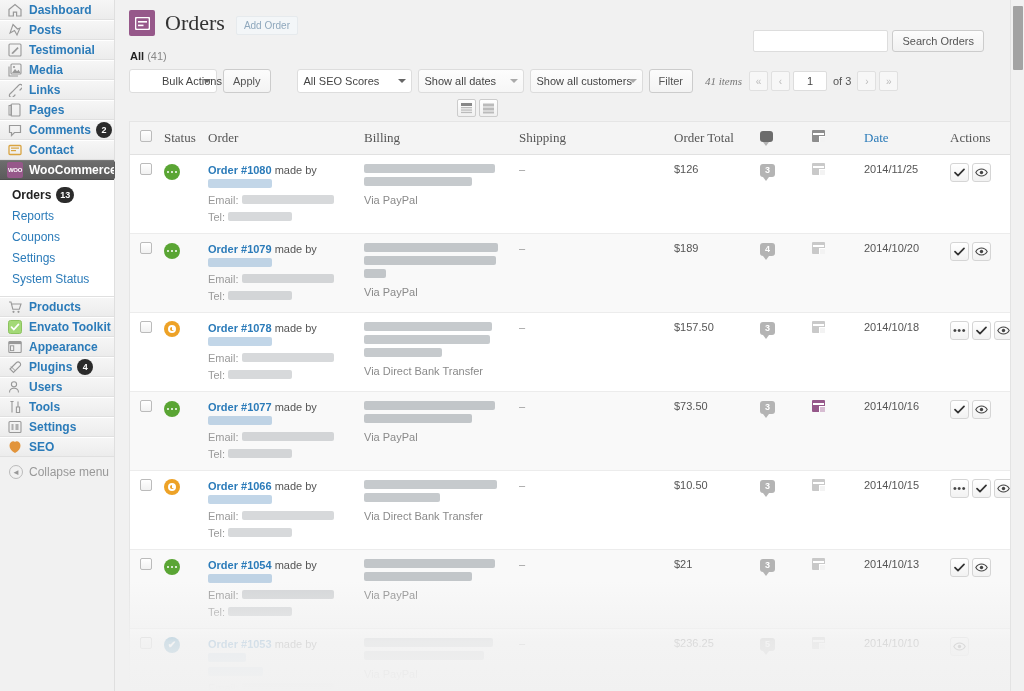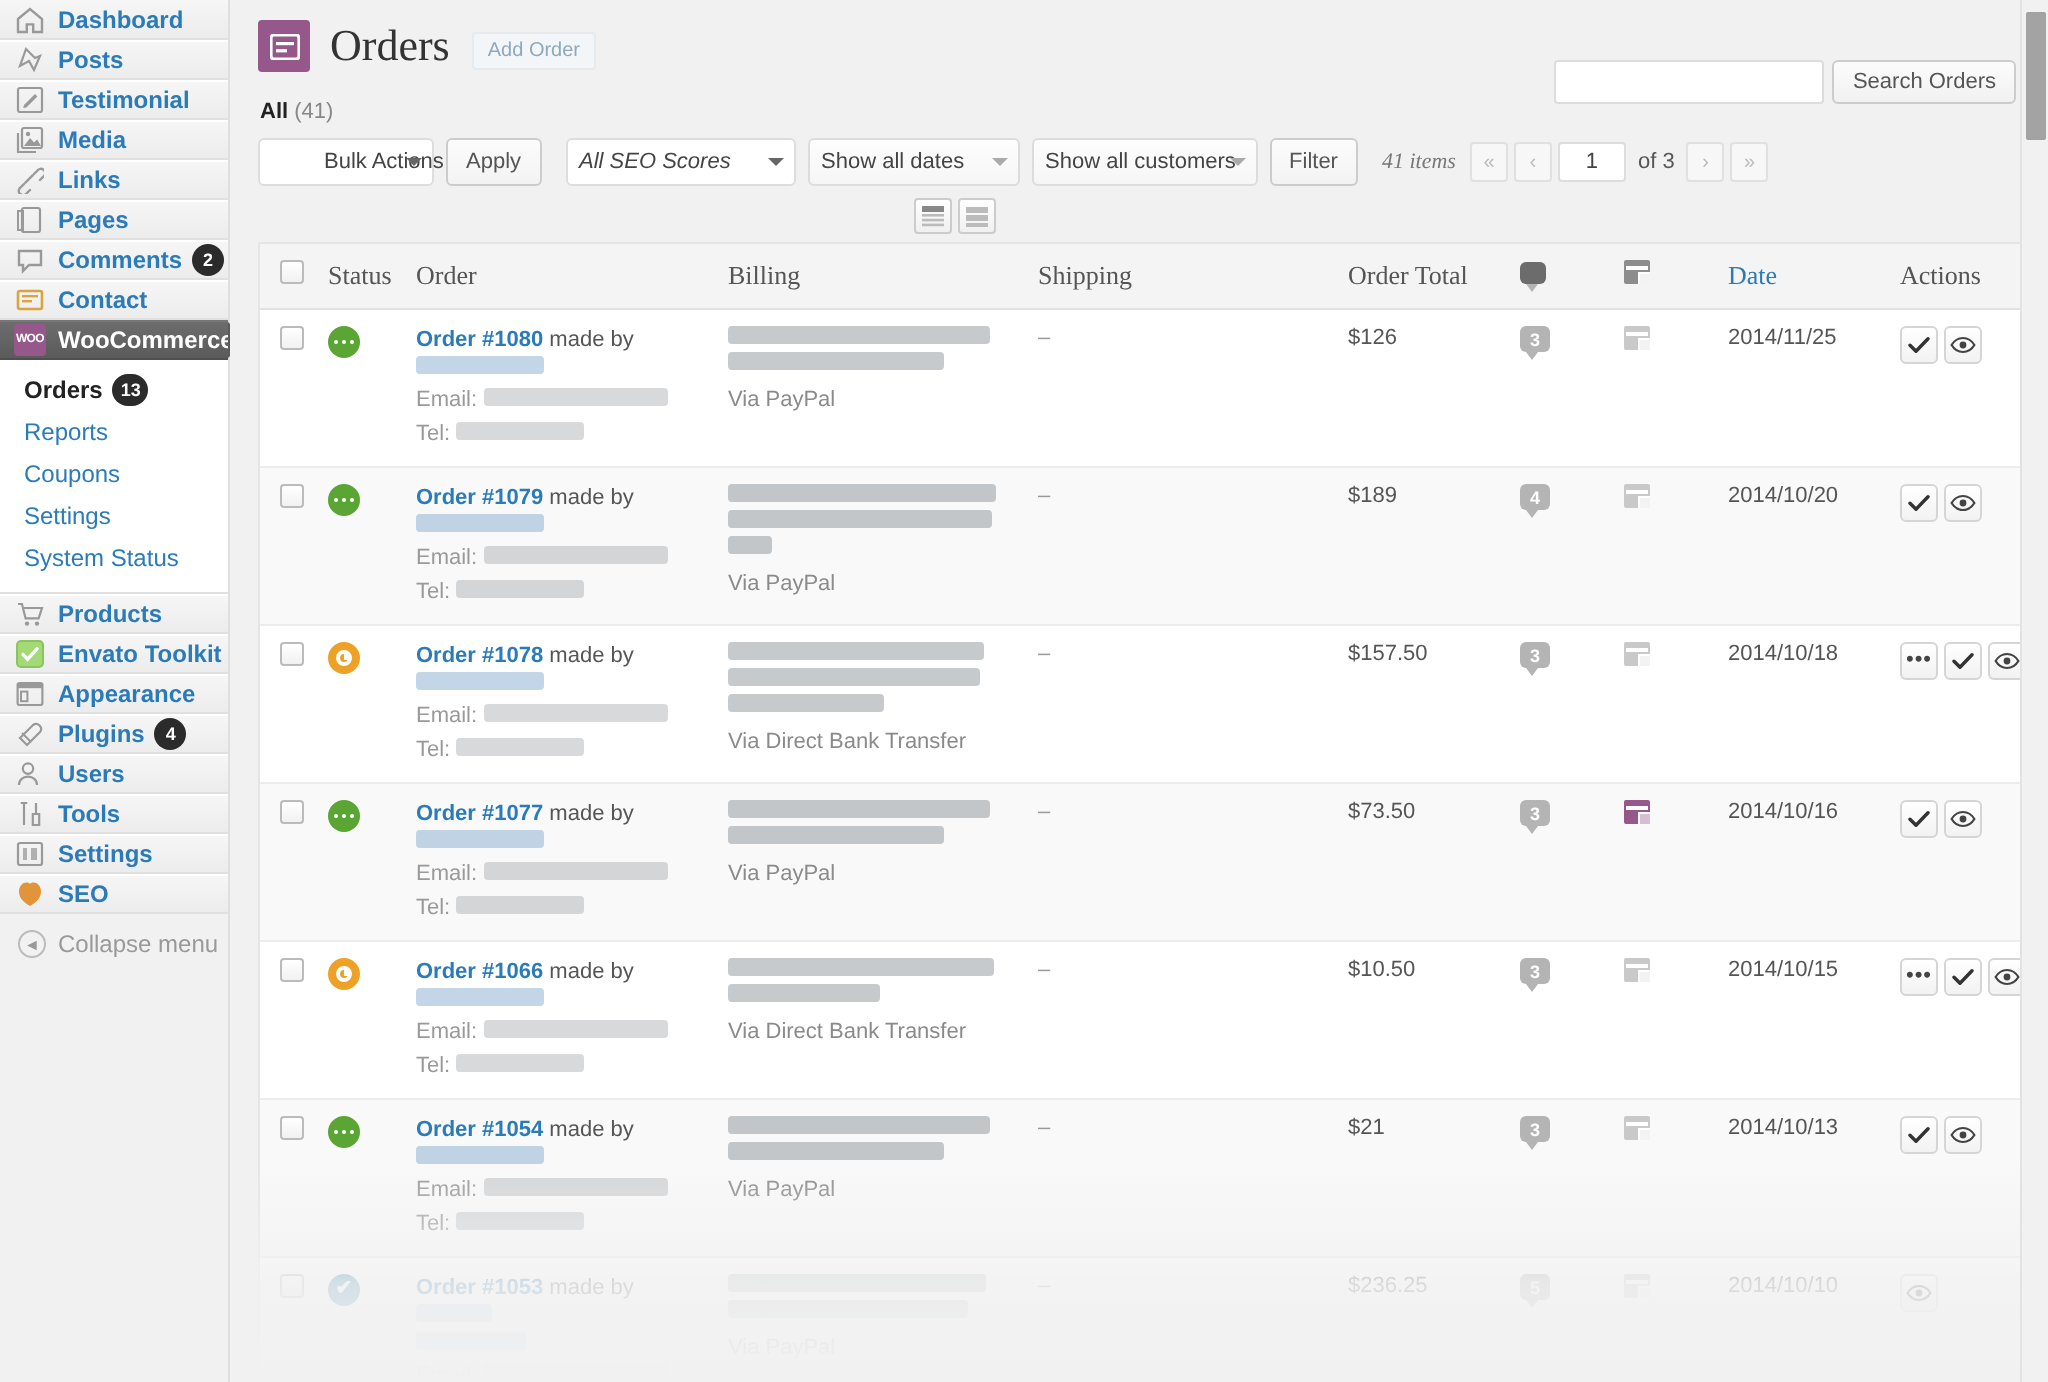"Search Orders" #searchbox { right: 16px -> 40px }
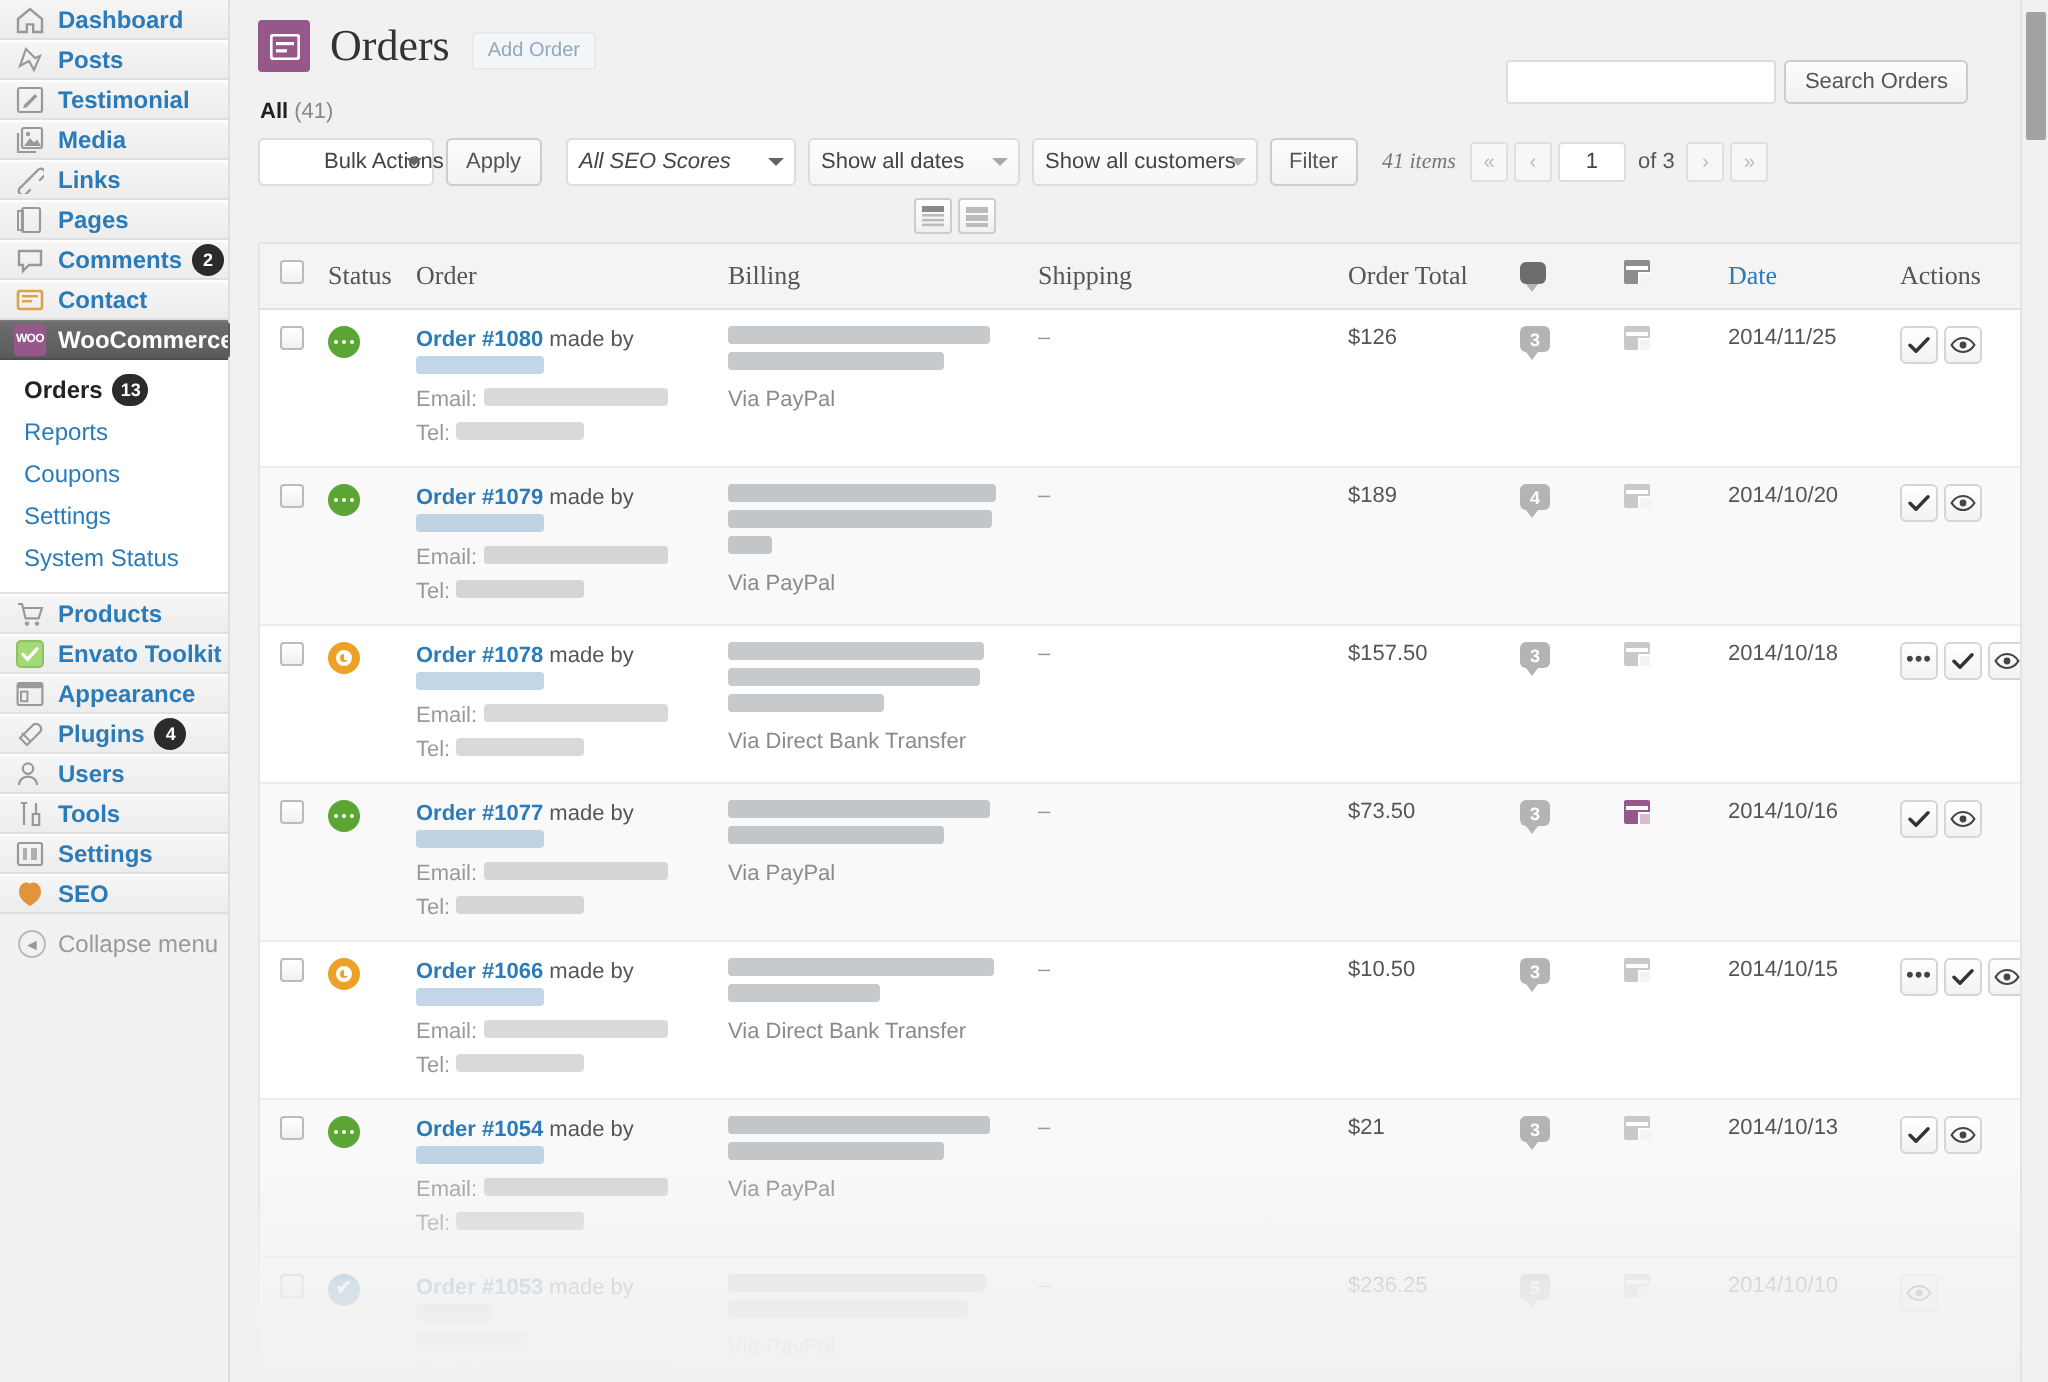"All SEO Scores" span.sel-wrap { font-style: italic -> none; margin-left: 6px -> 20px }
